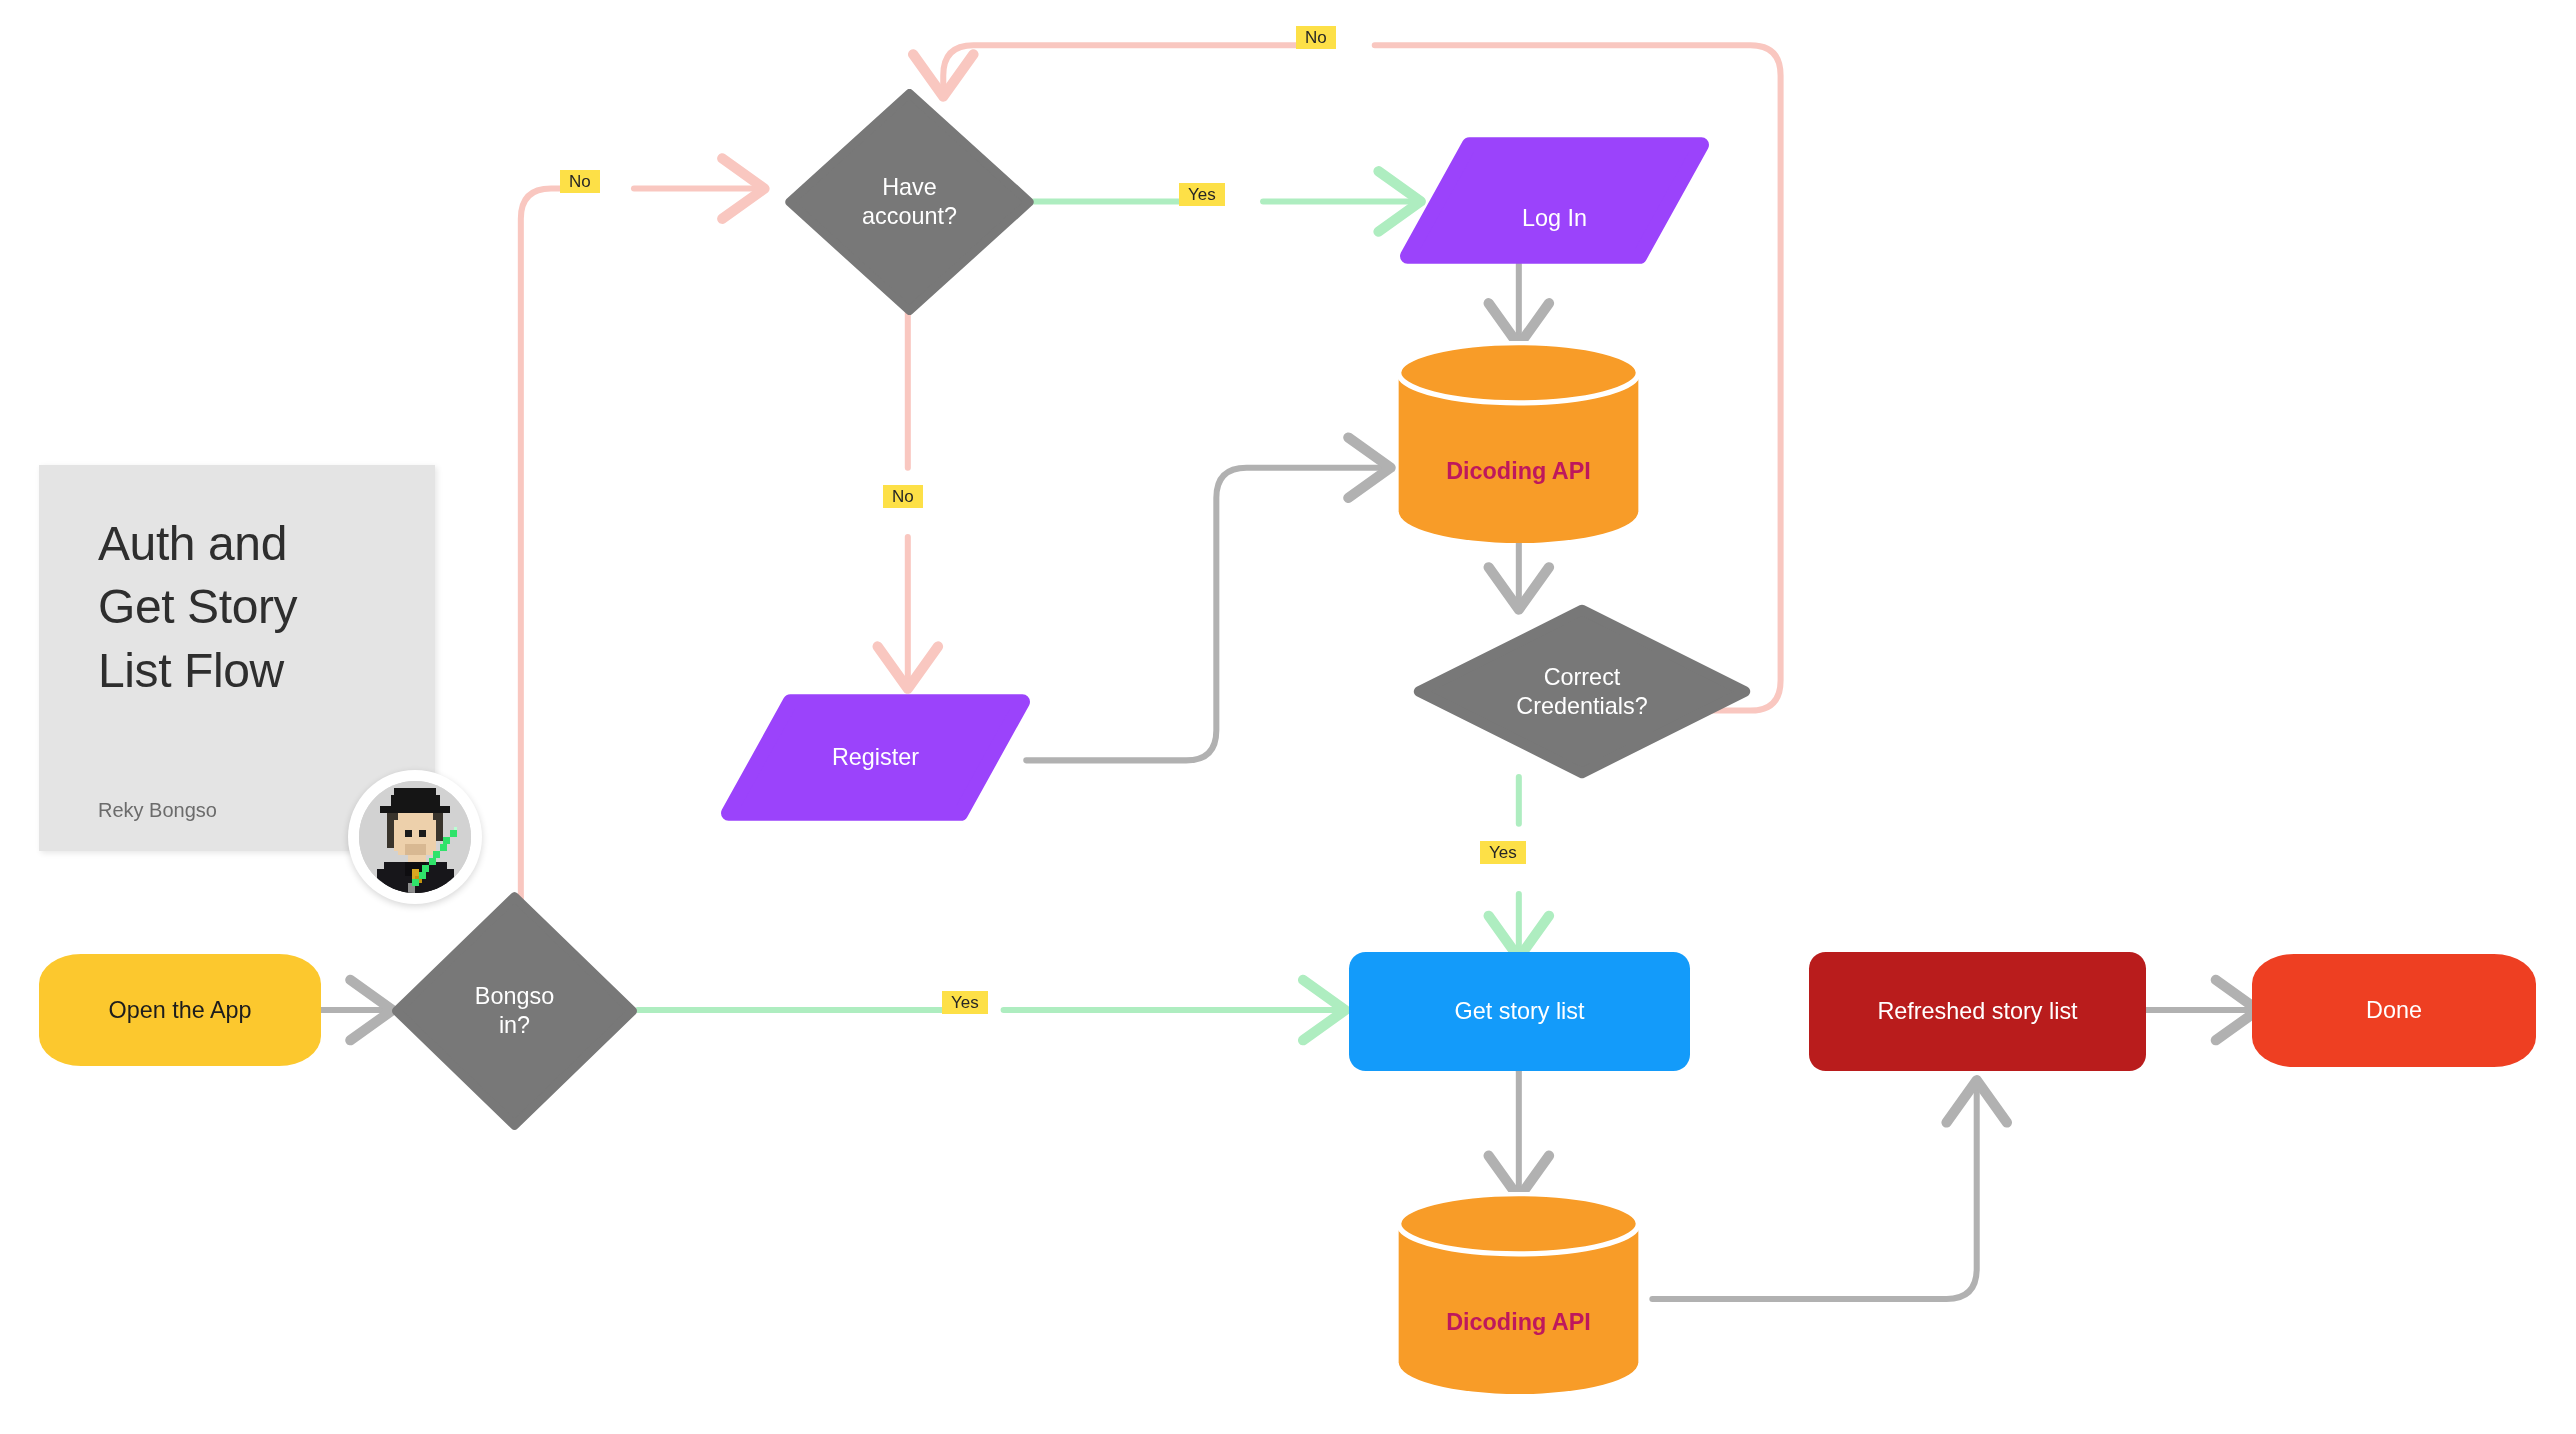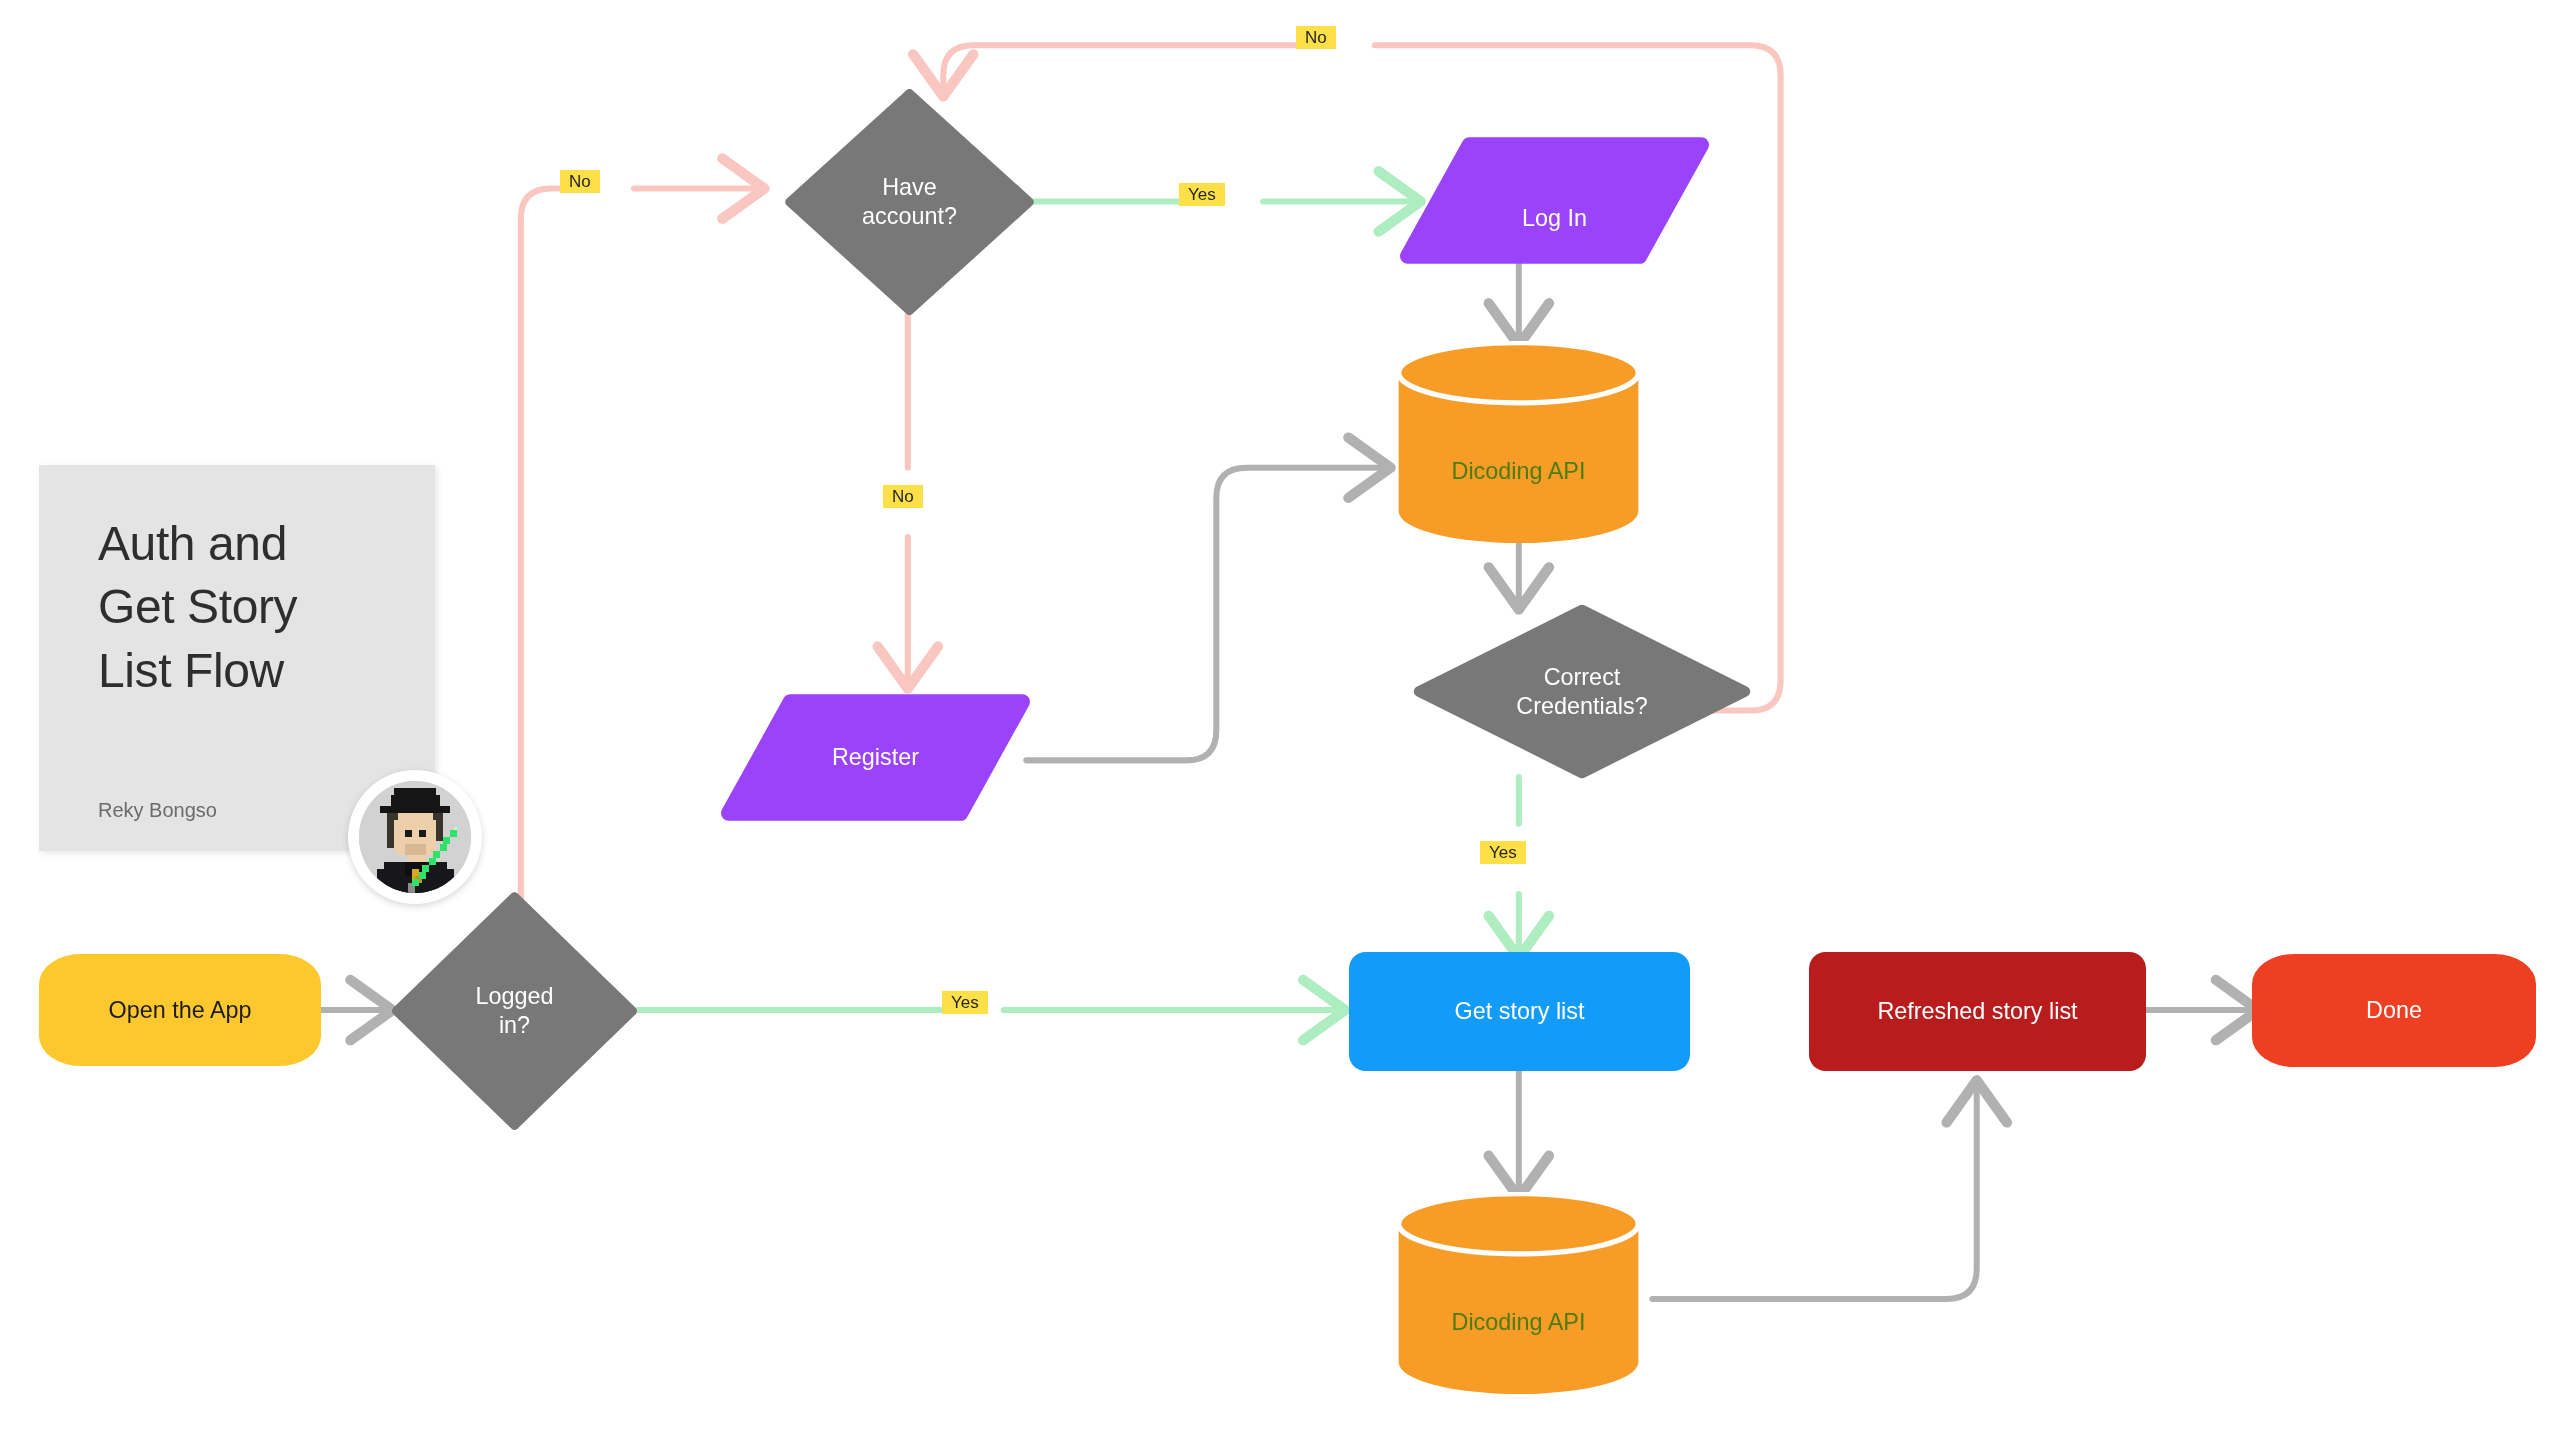"Dicoding API" .txt-brown { color: #4d7c0f -> #be185d; font-weight: none -> bold }
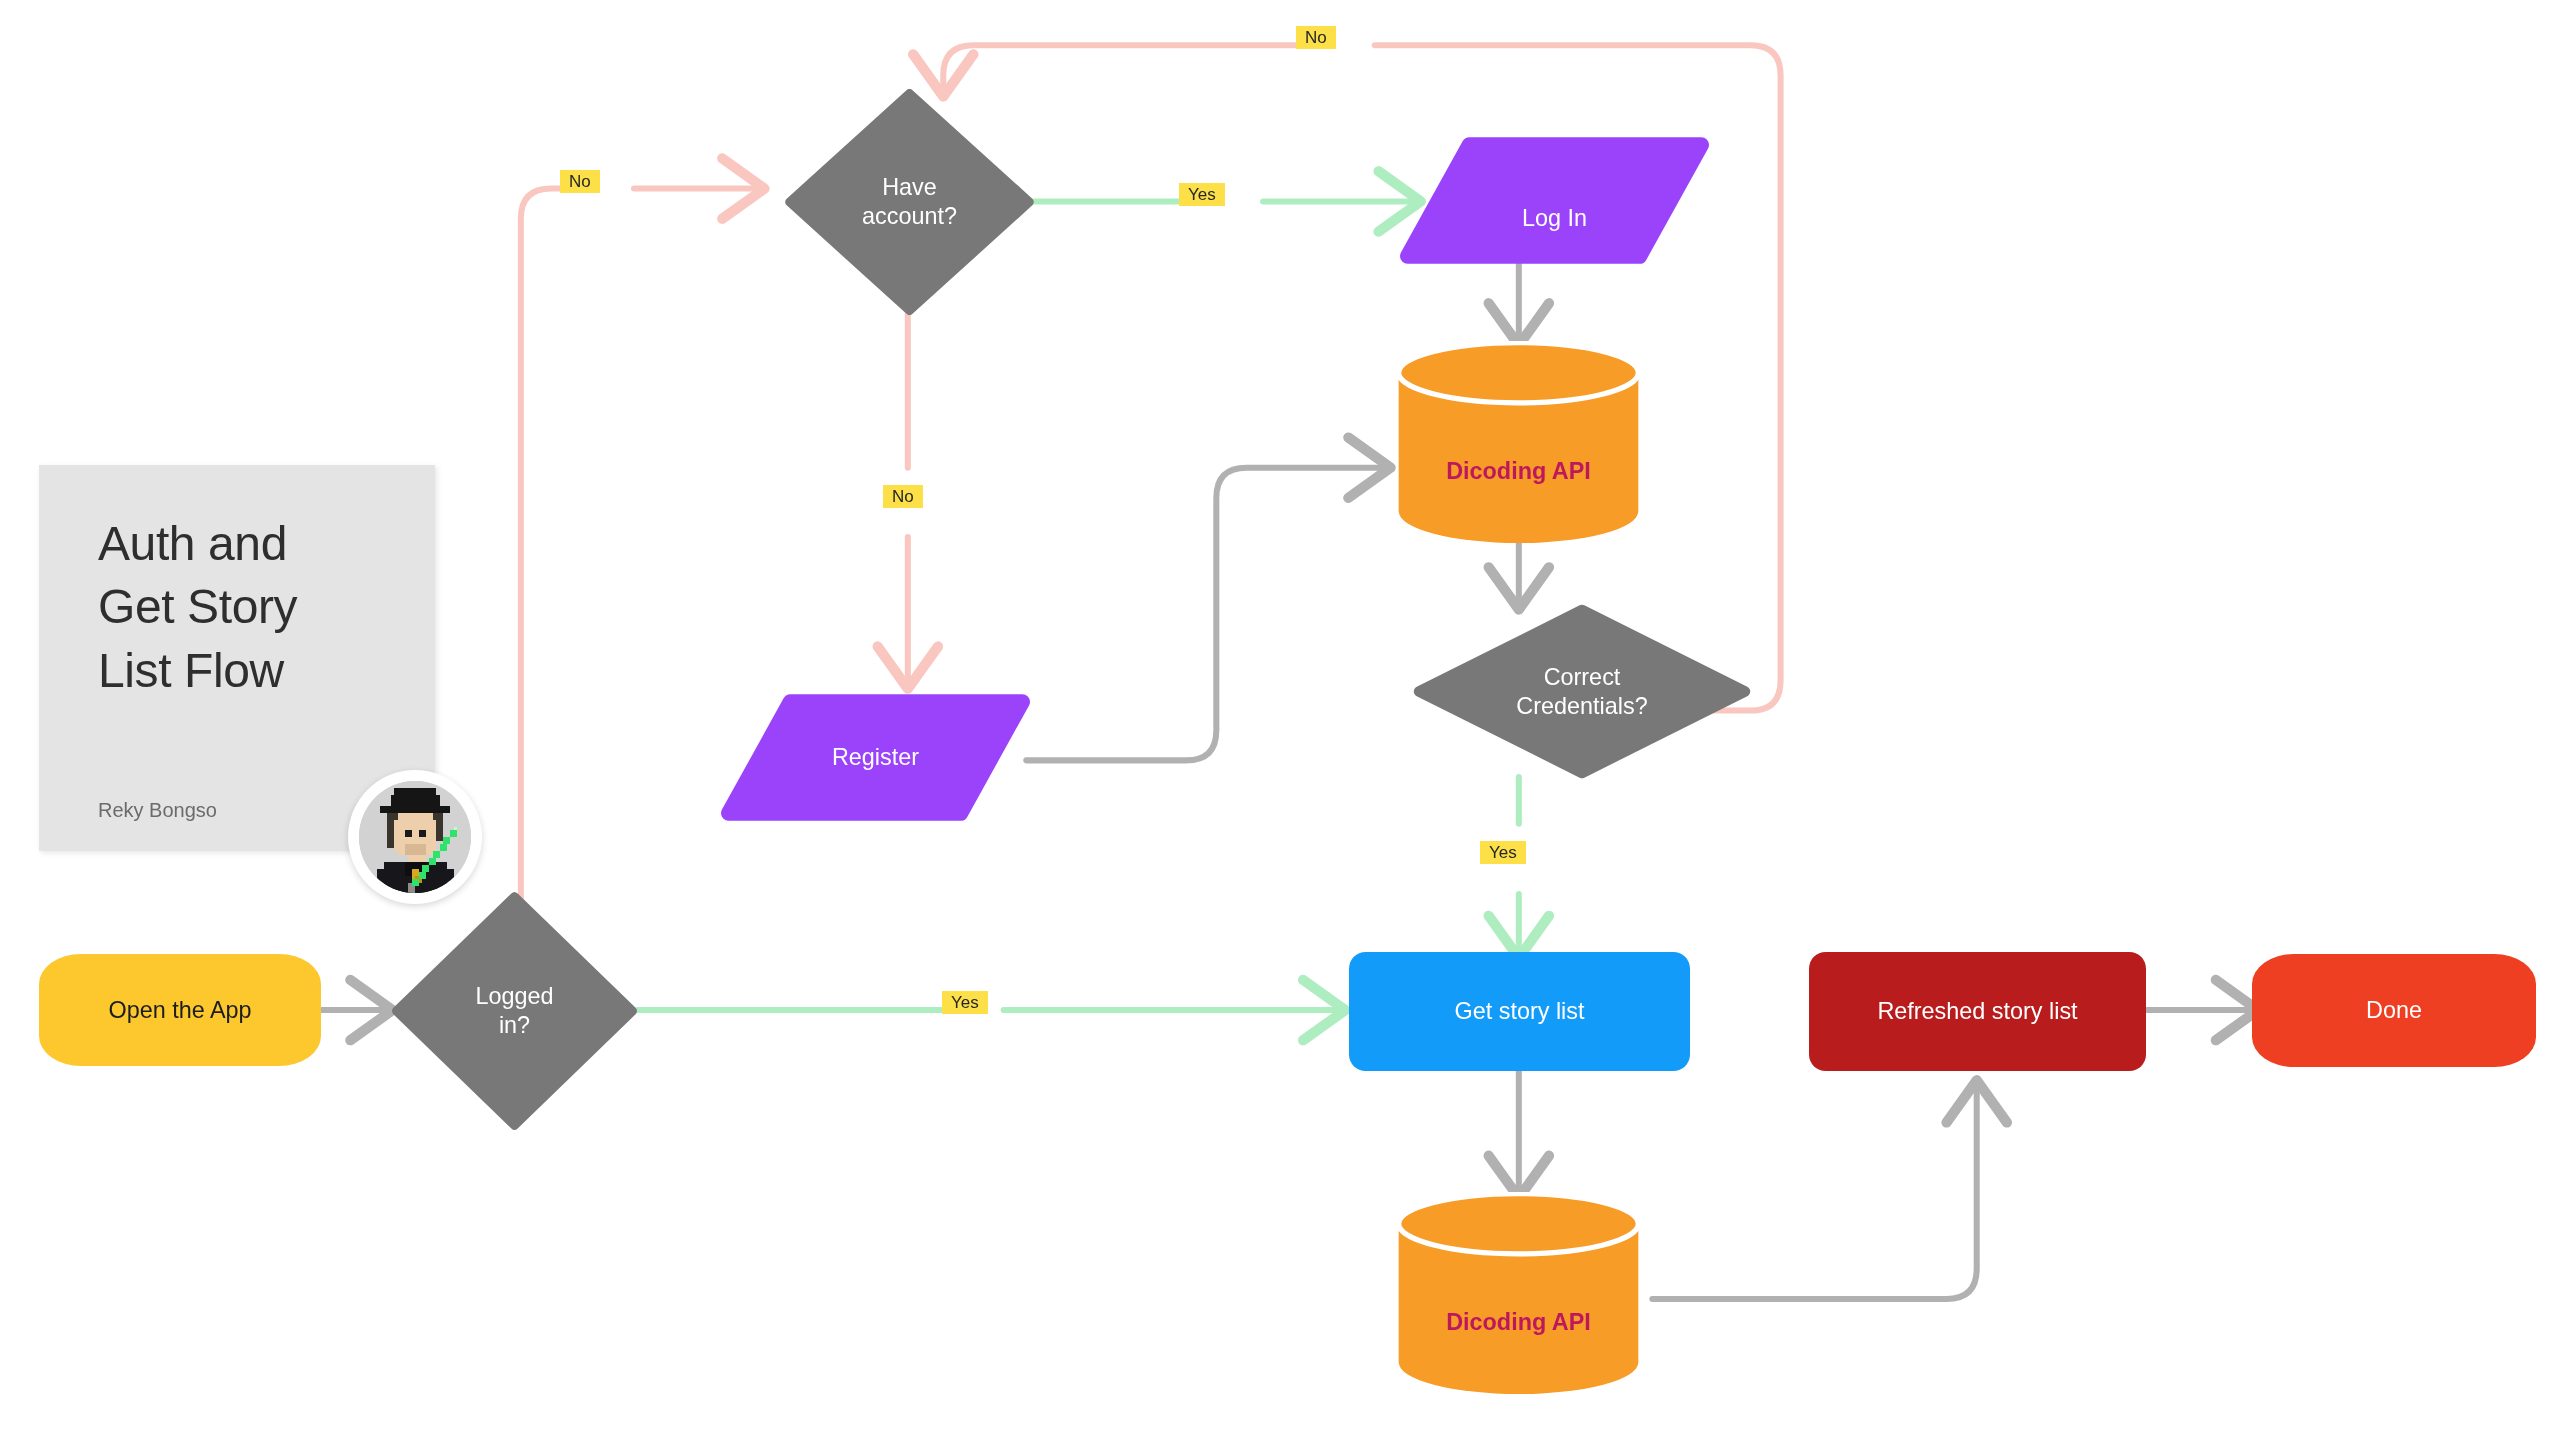"Logged" span.node-label { text: Logged -> Bongso }
